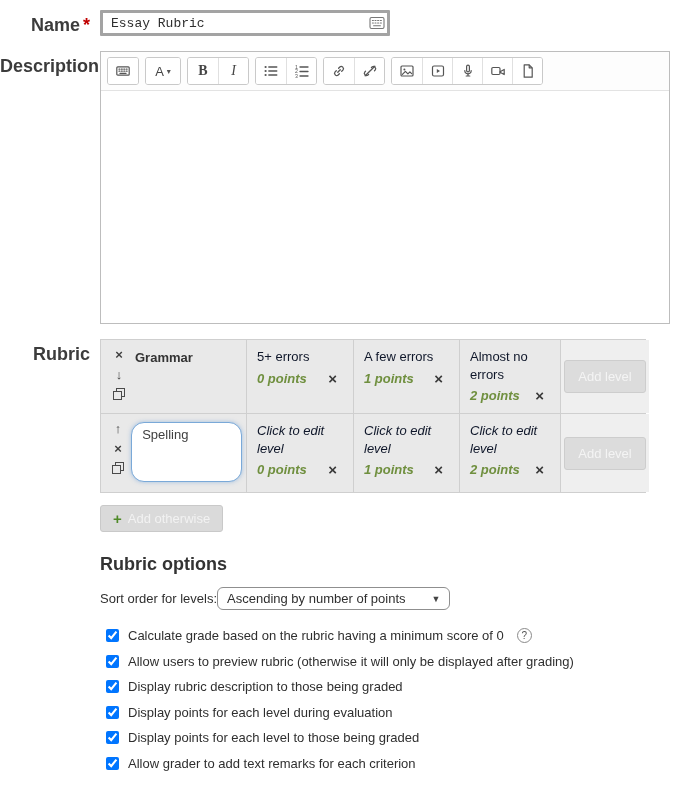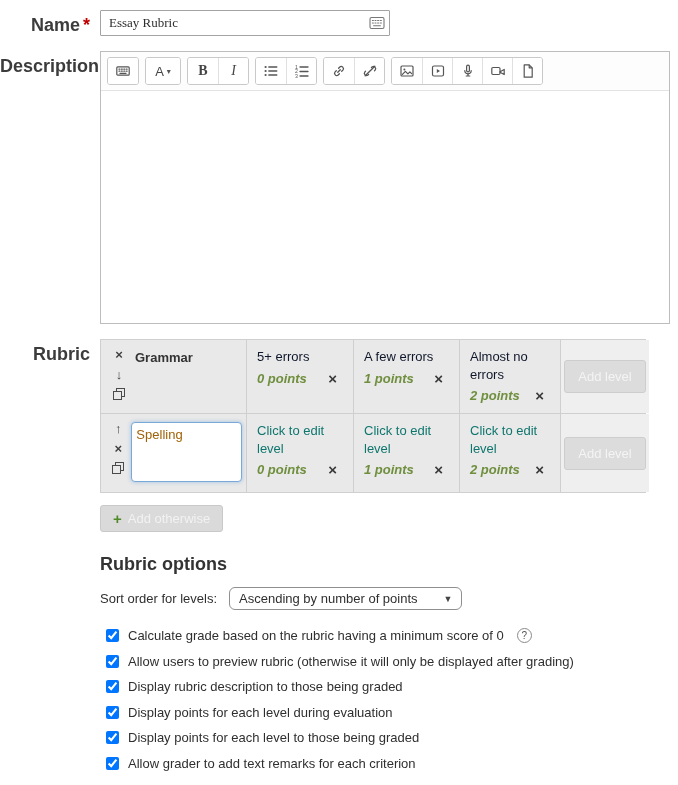"Essay Rubric" .text-input { border: 1px solid #a3a3a3 -> 3px solid #a3a3a3; font-family: Liberation Serif, serif -> Liberation Mono, monospace }
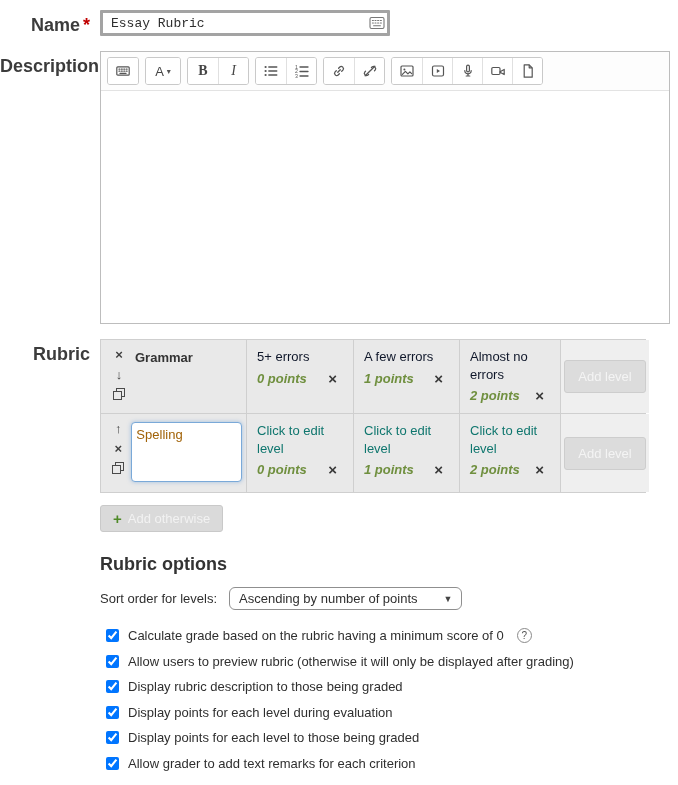"Spelling" .crit-edit { border-radius: 4px -> 13px; color: #a16207 -> #404040; padding: 4px 4px -> 4px 10px }
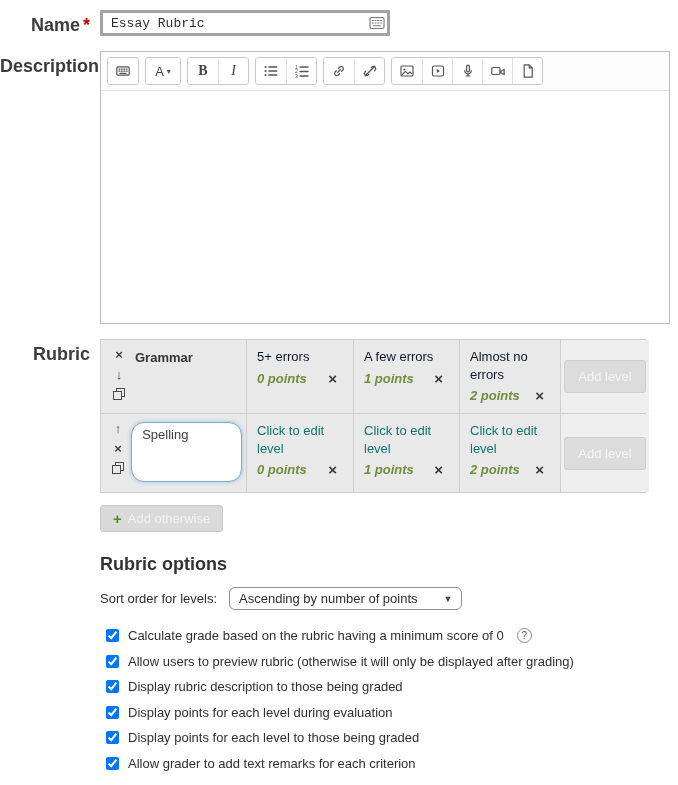"Click to edit level" .level-def.placeholder { color: #0f766e -> #0f172a; font-style: none -> italic }
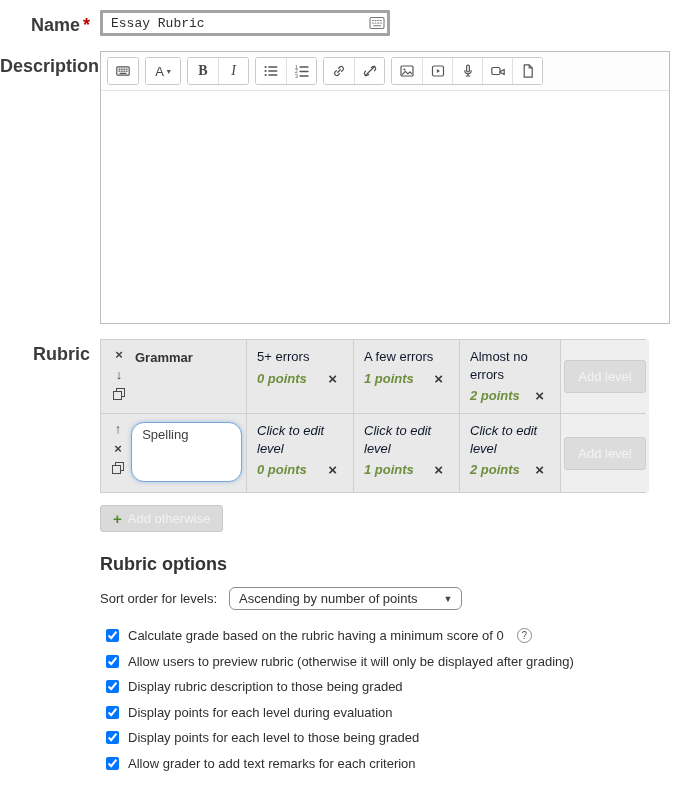"Sort order for levels:" .sort-row { gap: 12px -> 0 }
